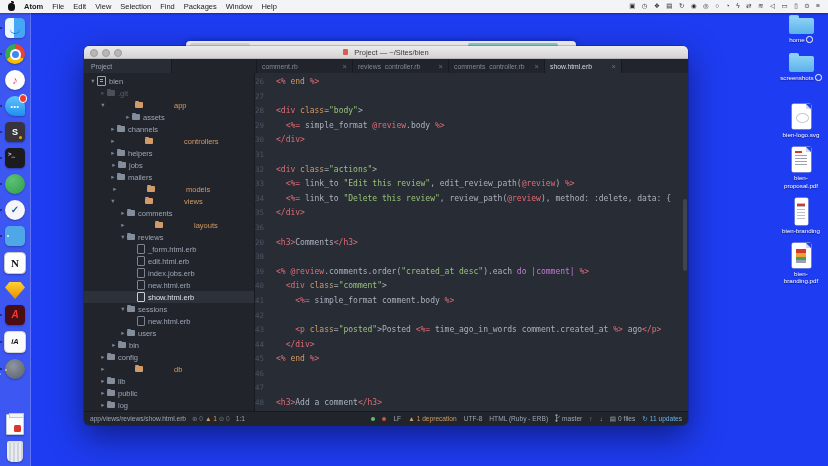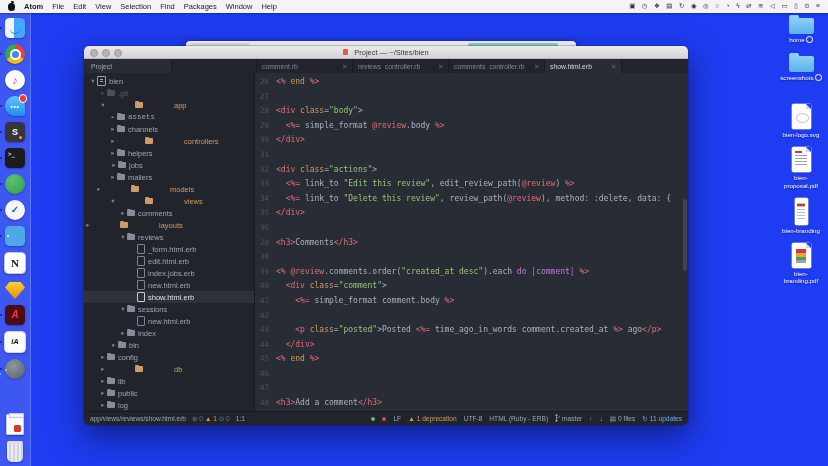"26" #gutter { text-align: right -> none }
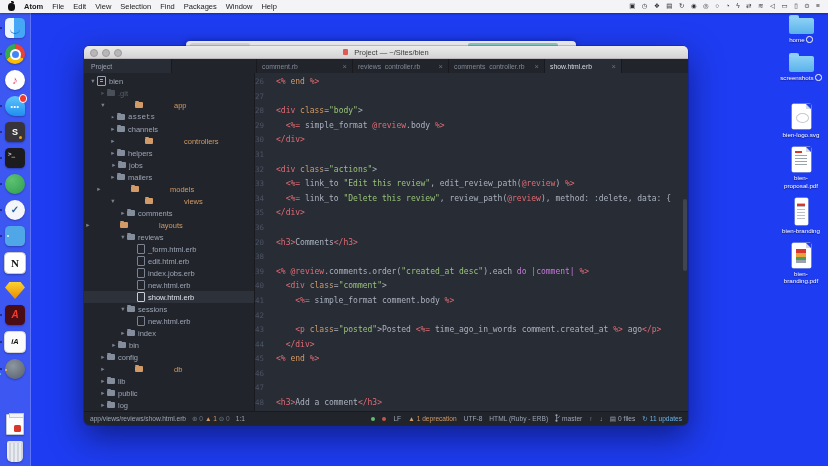"assets" div.trow { font-family: Liberation Mono, monospace -> none; padding-left: 25px -> 40px }
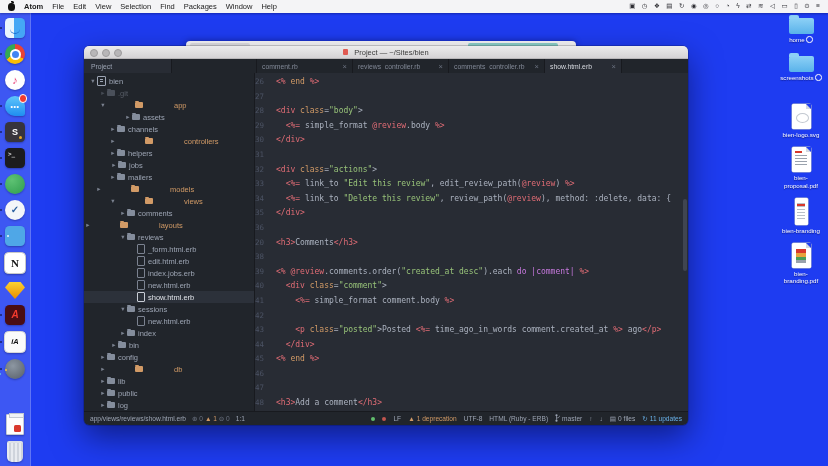"models" div.trow { padding-left: 11px -> 27px }
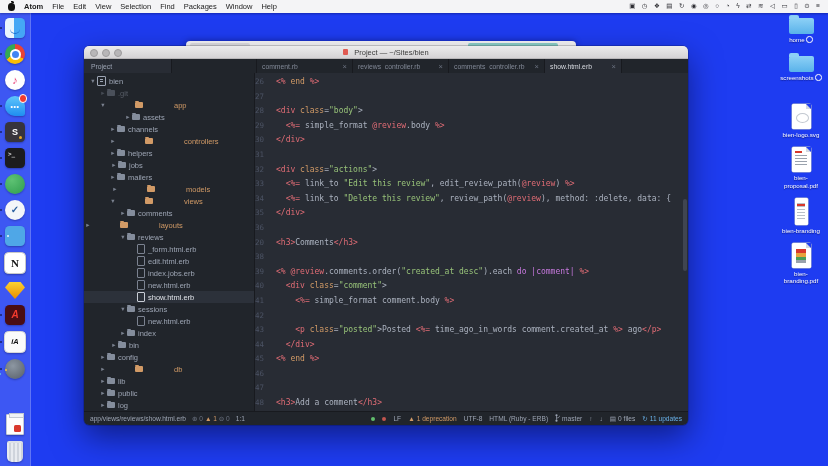"layouts" div.trow { padding-left: none -> 35px }
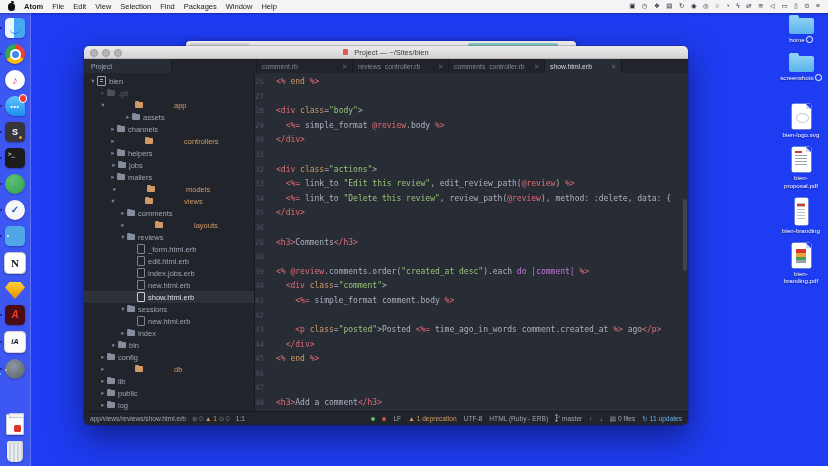"index" span.tlbl { text: index -> users }
